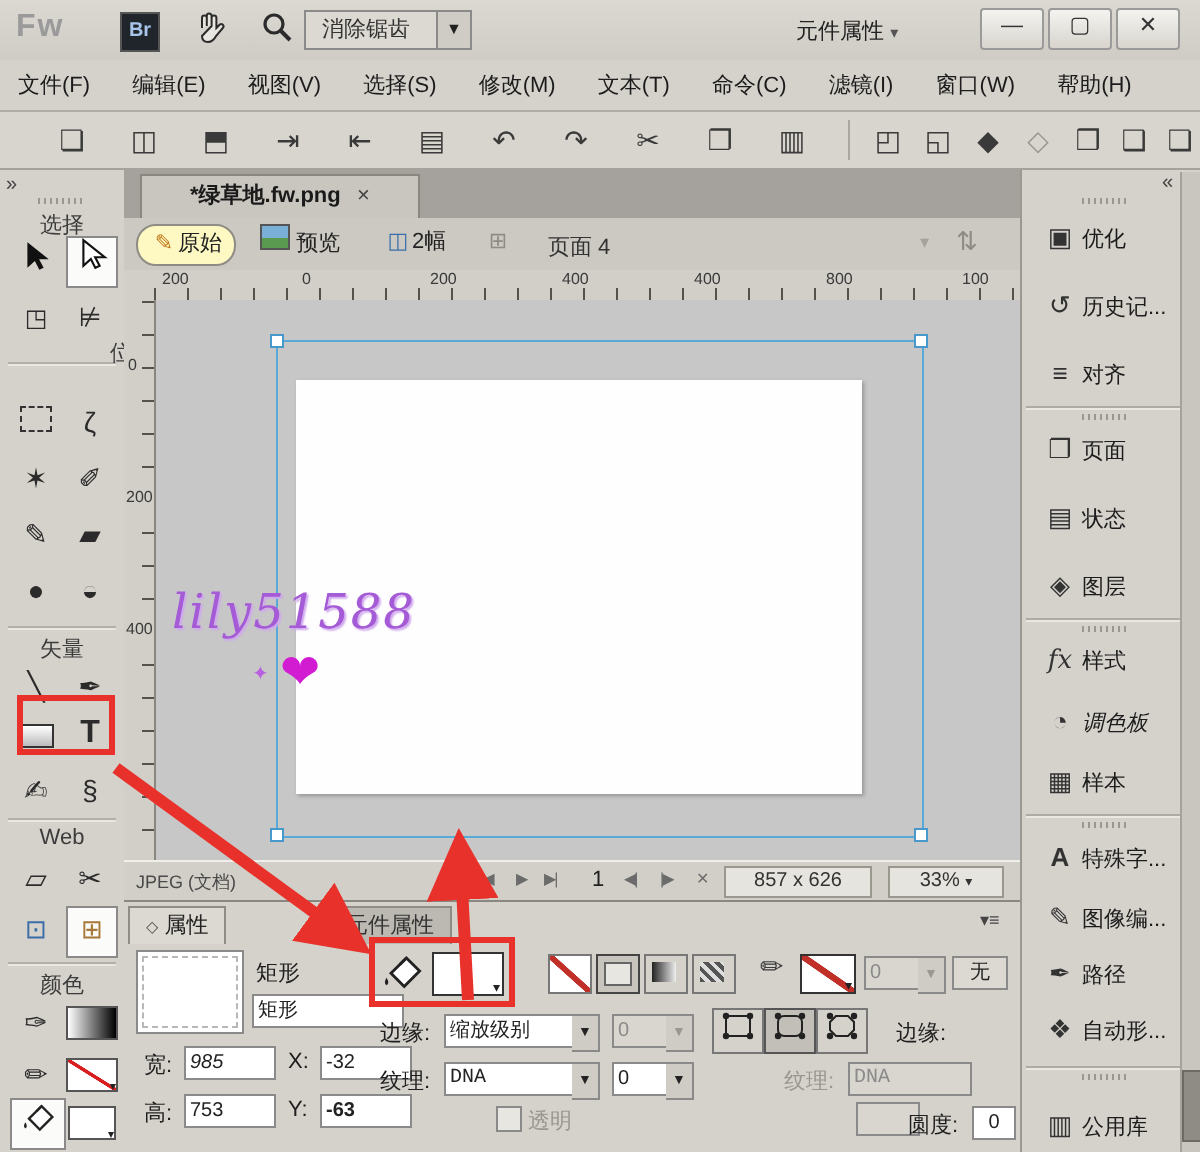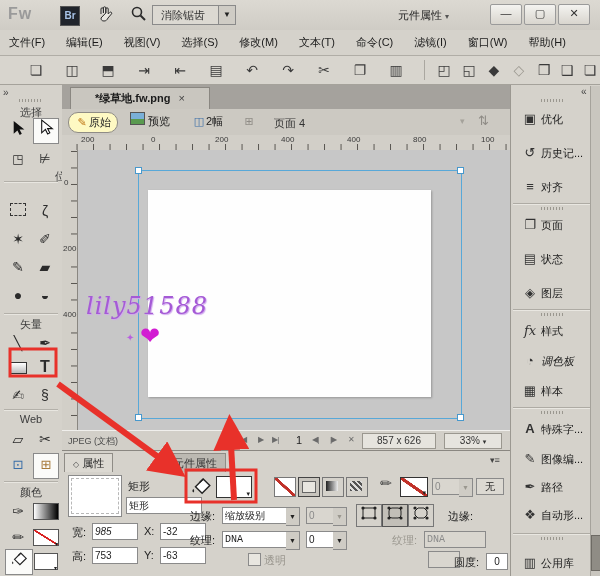"-63" div.abs { font-weight: none -> bold }
